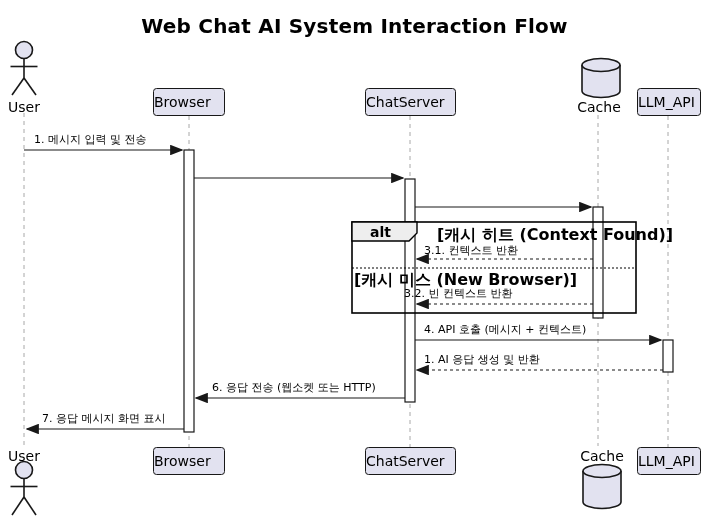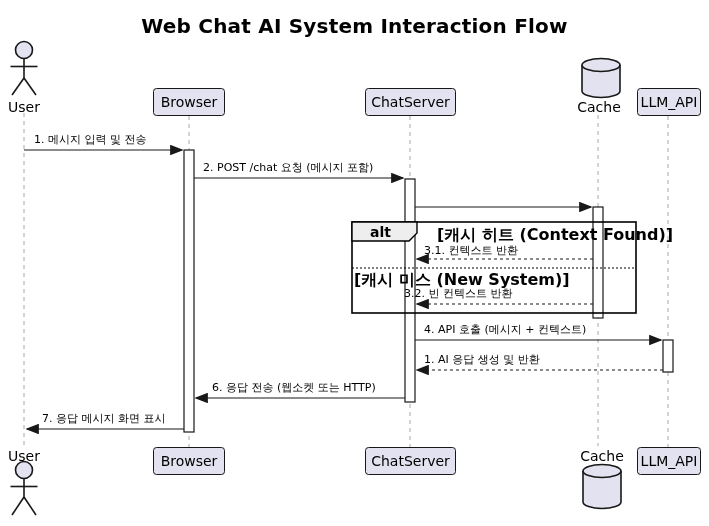"Browser" .pbox { justify-content: center -> none }
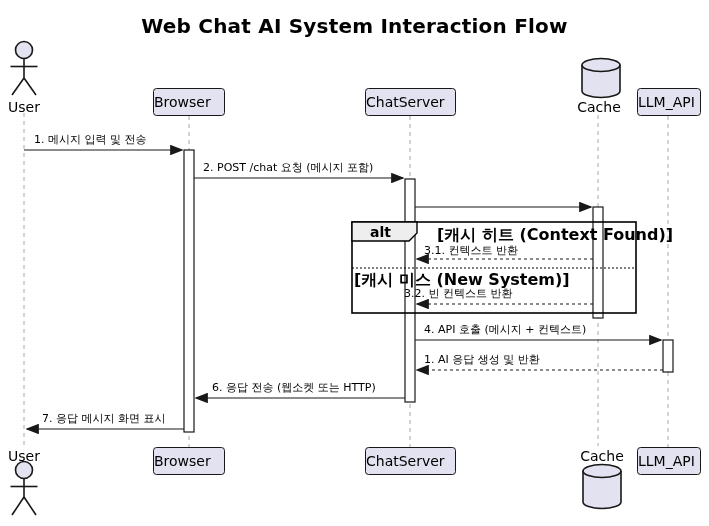"2. POST /chat 요청 (메시지" div.msg { html: <div>2. POST /chat 요청 (메시지 포함)</div> -> none }
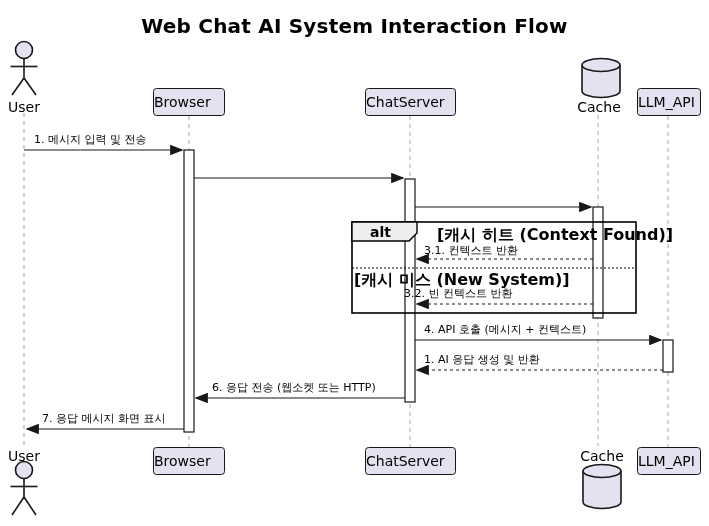"[캐시 미스 (New System)]" div.guard { text: System -> Browser }
